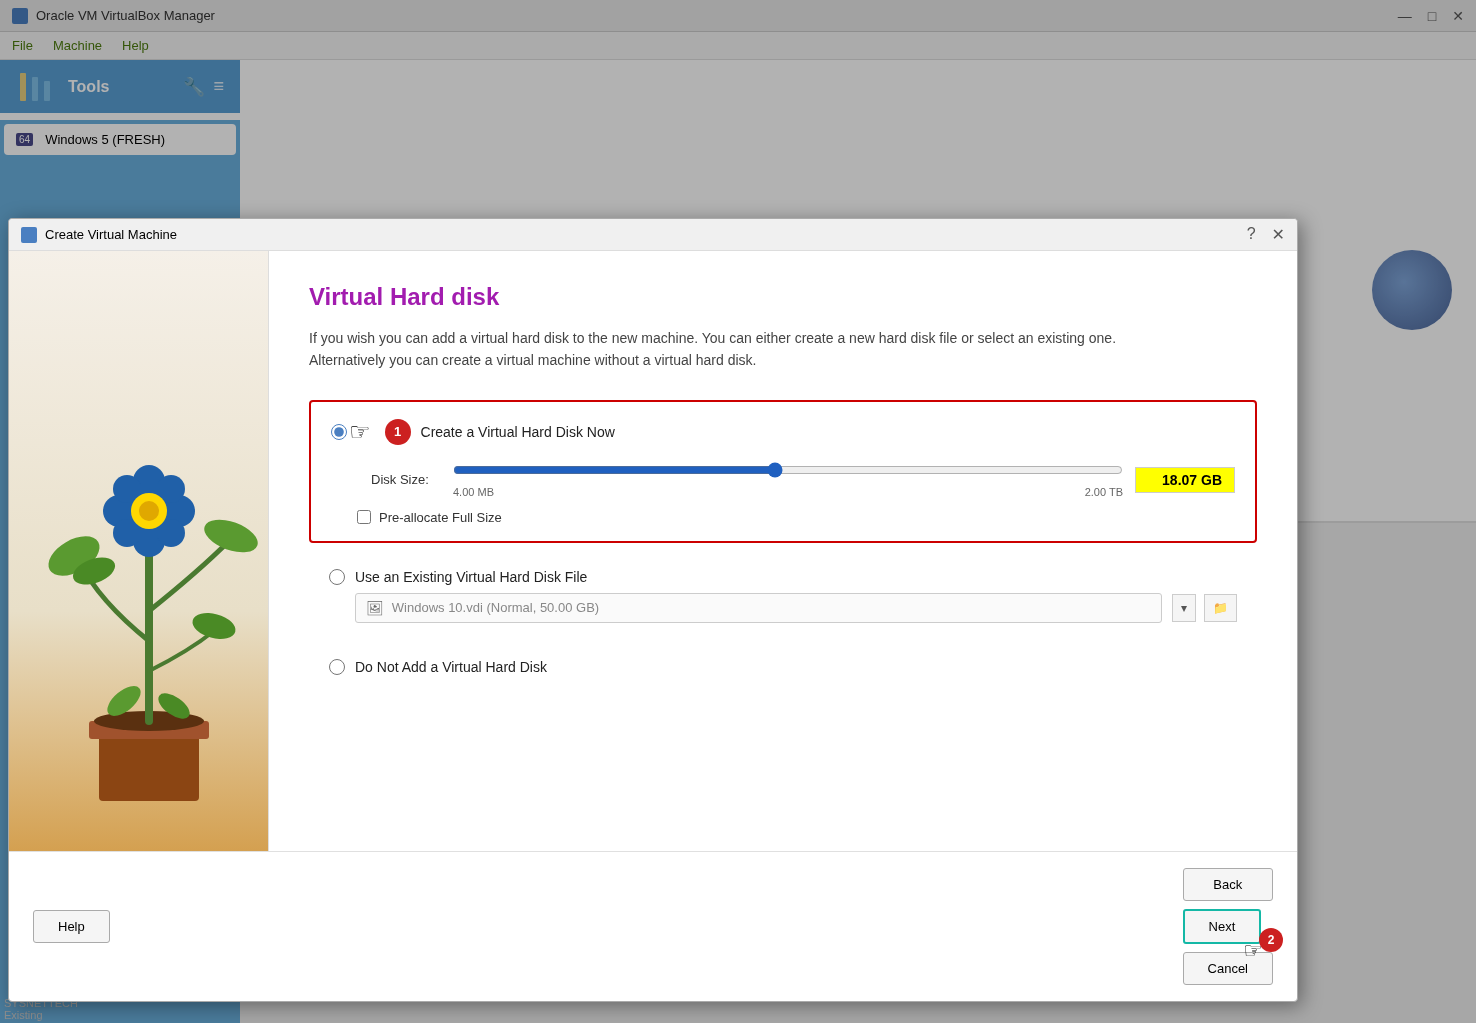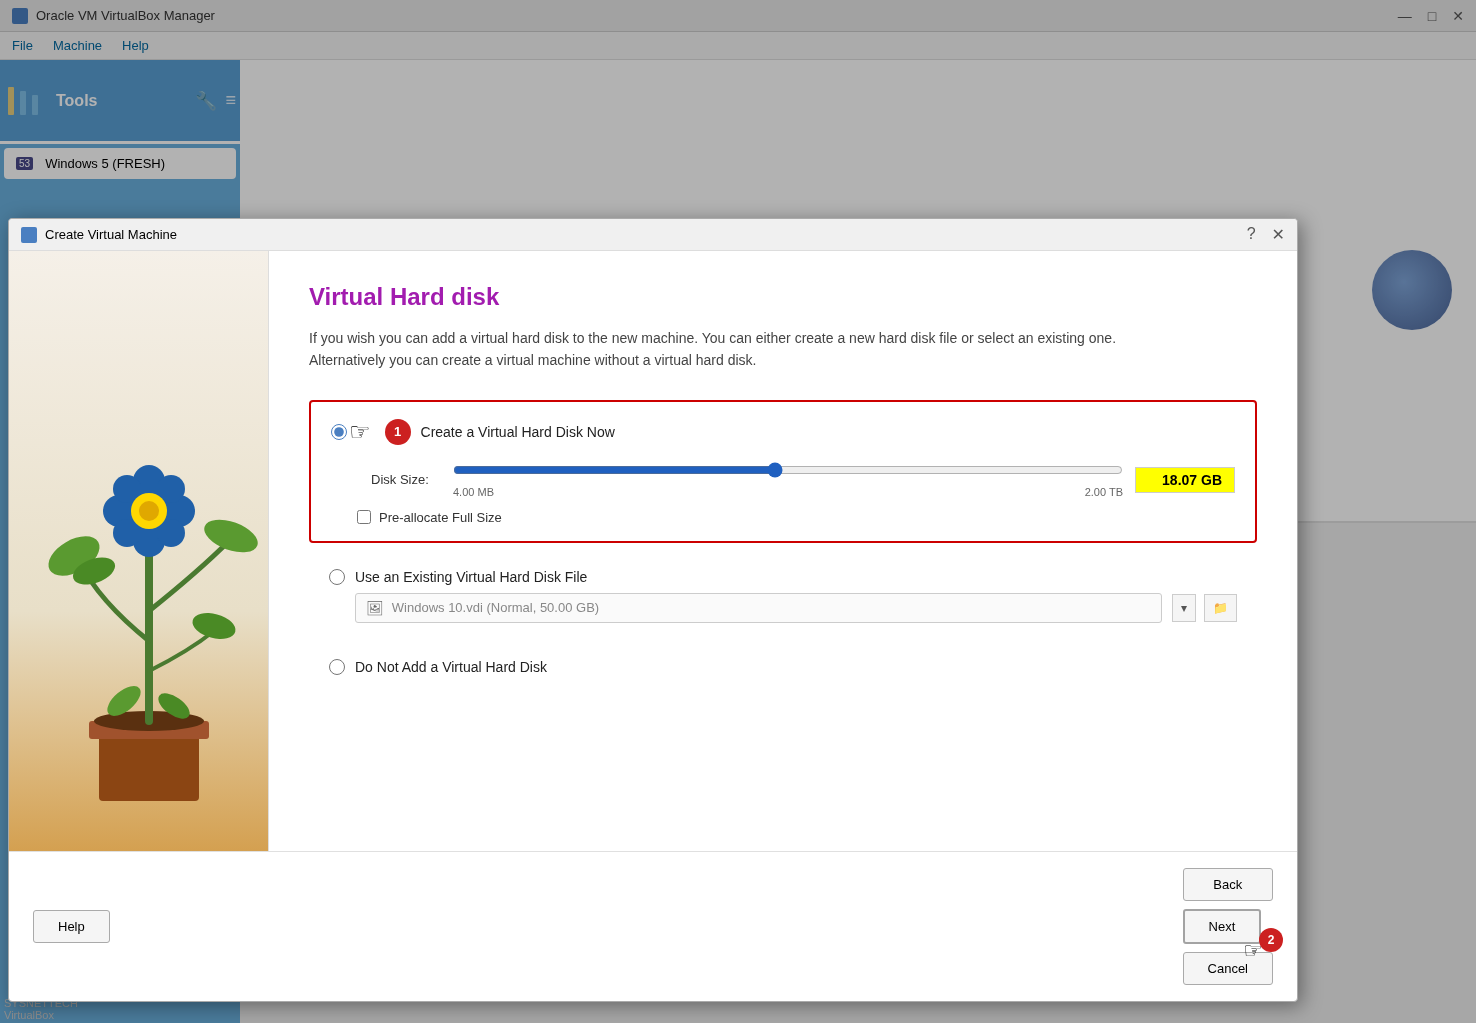"File" .menu-bar { color: #0369a1 -> #4d7c0f }
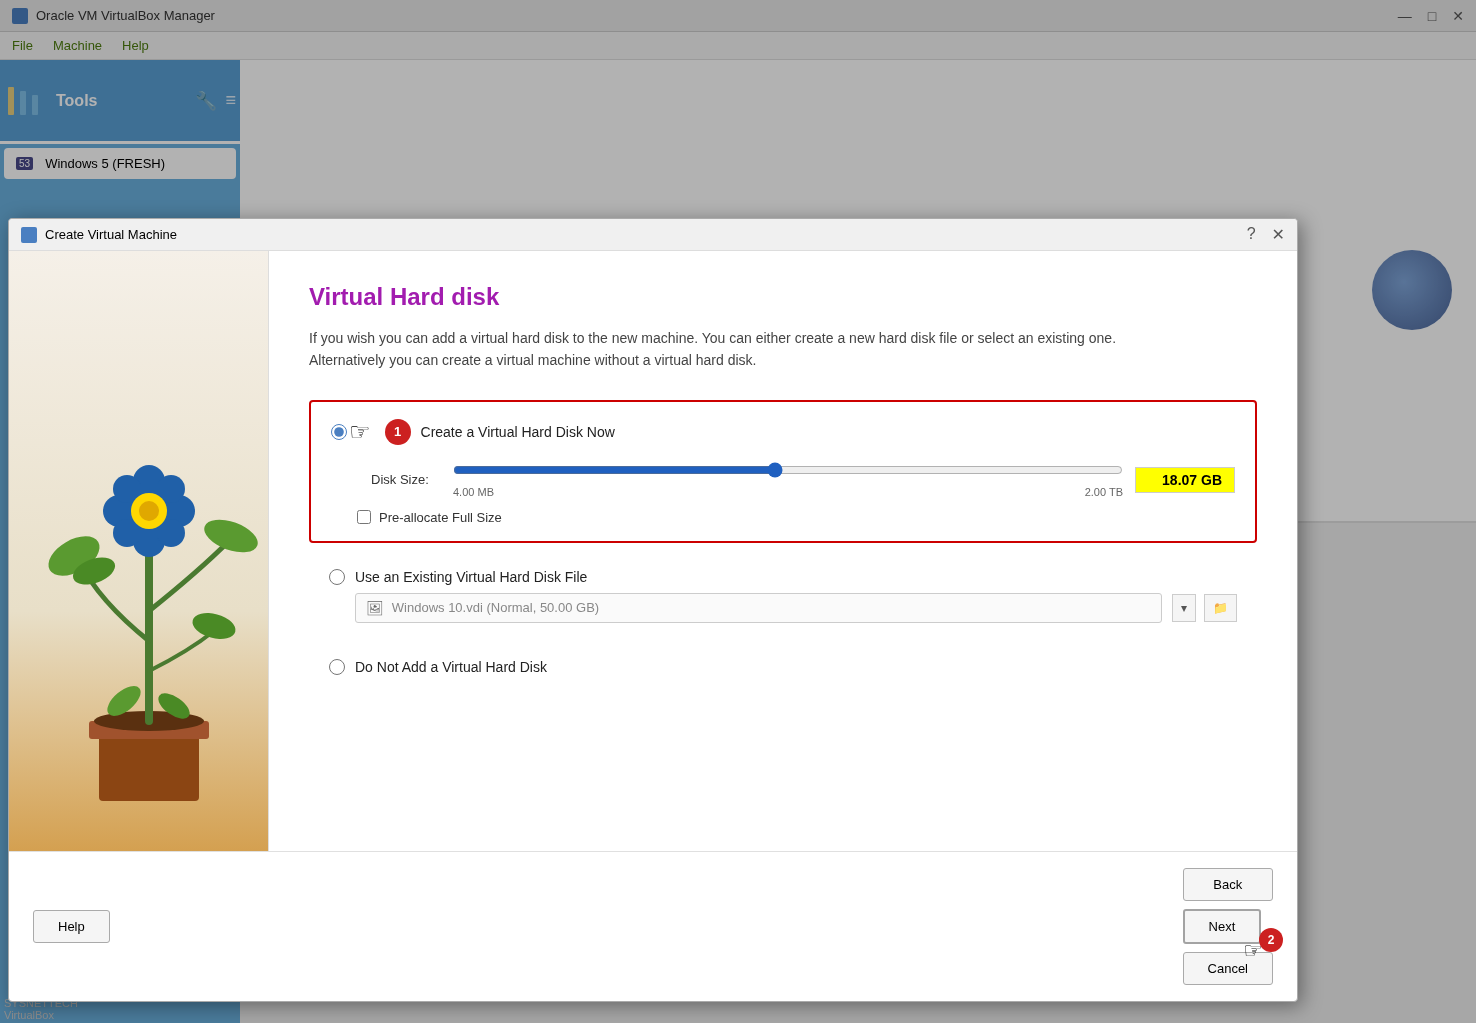"Tools" .sidebar-tools-header { border-bottom: 3px solid #ffffff -> 7px solid #ffffff; height: 84px -> 60px; padding: 0 4px -> 0 16px }
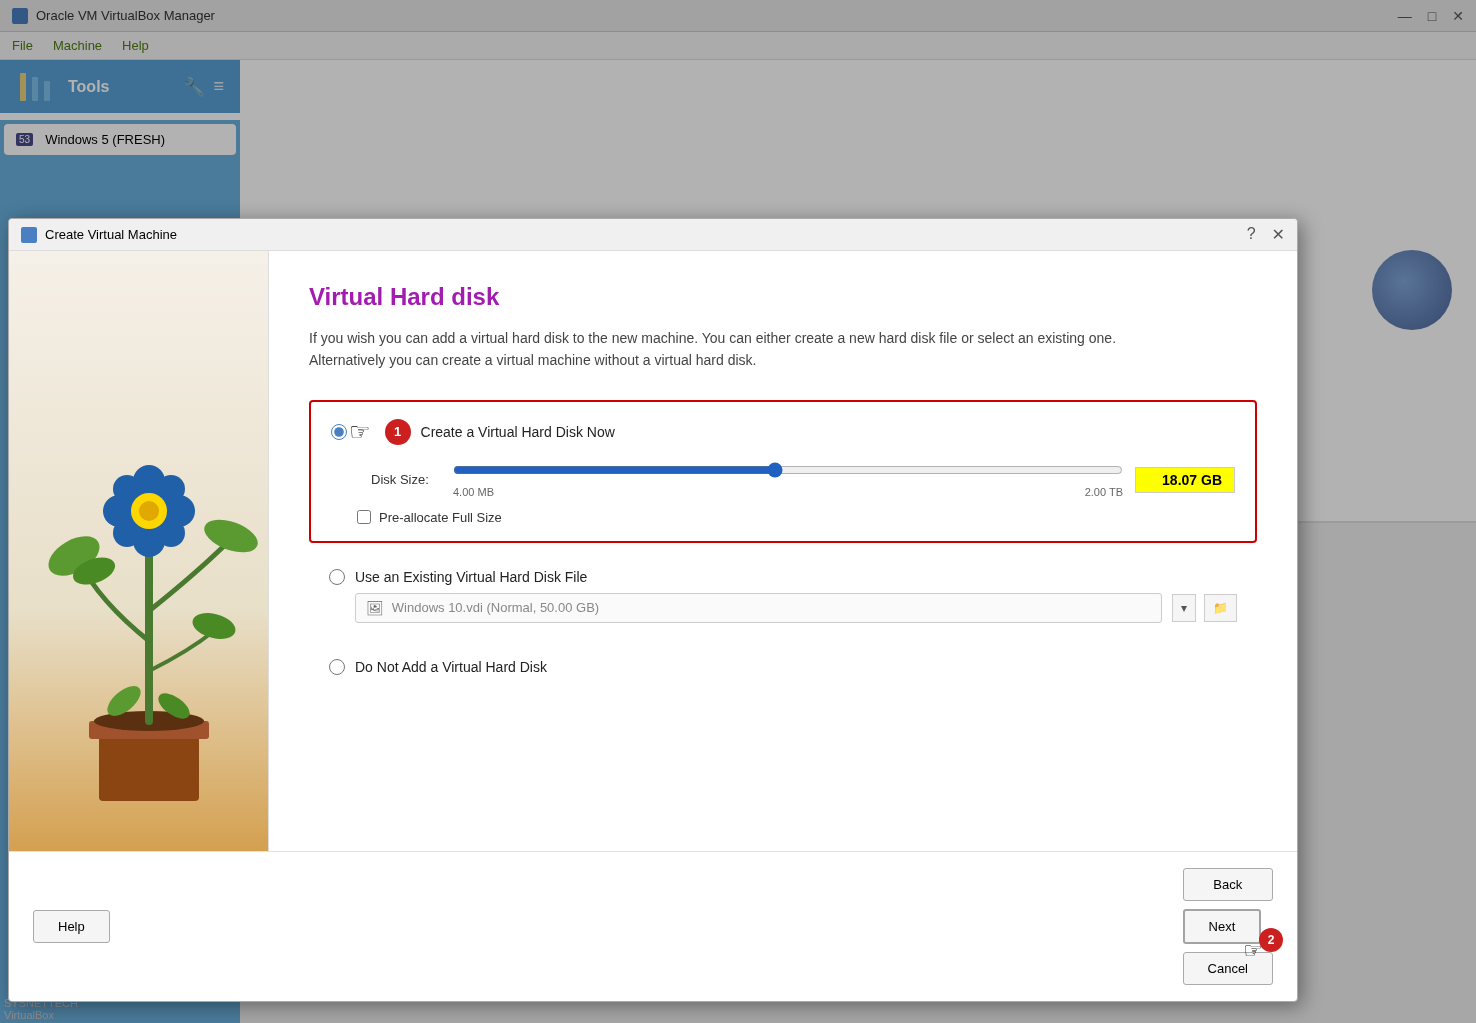"53" span.vm-badge { text: 53 -> 64 }
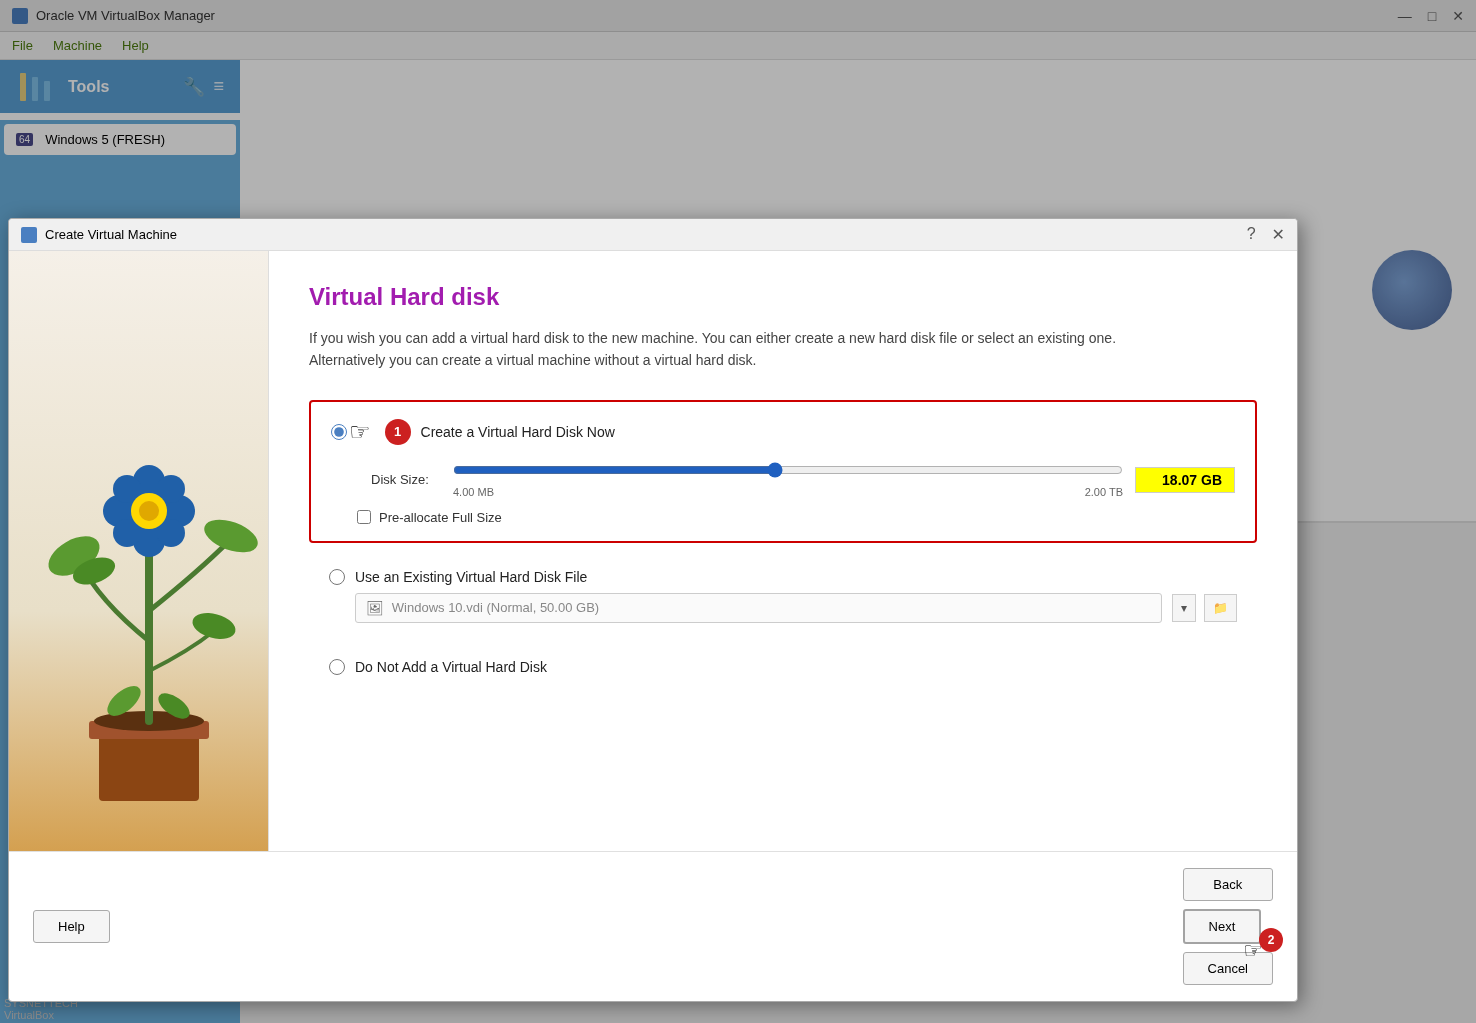"Next" .btn-next { border: 2px solid #a3a3a3 -> 2px solid #14b8a6 }
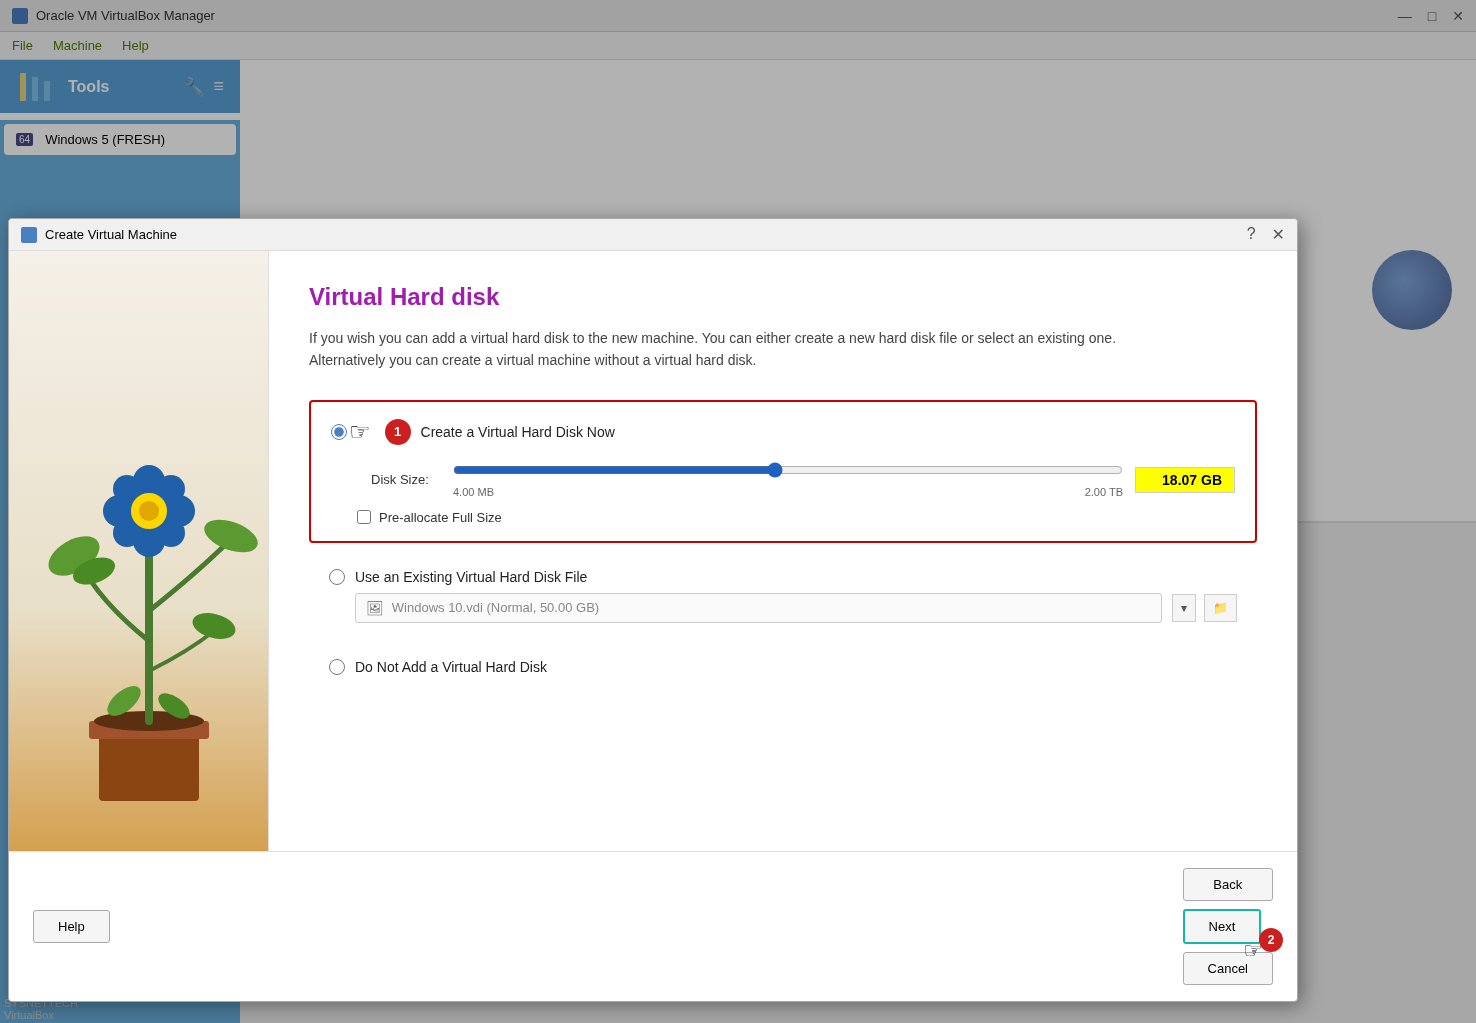"VirtualBox" div { text: VirtualBox -> Existing }
